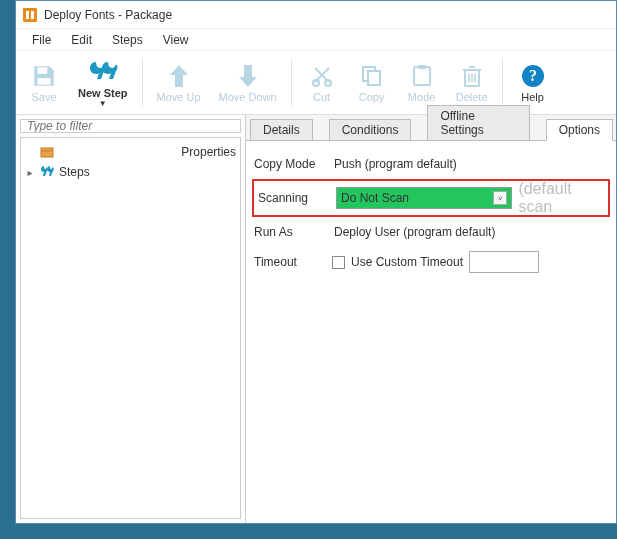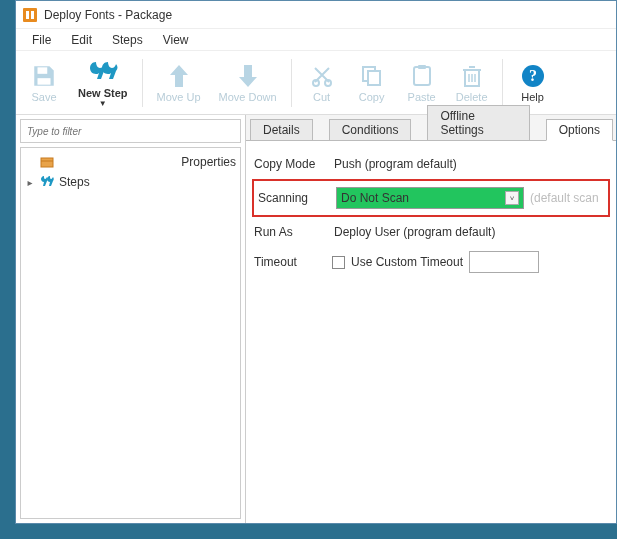"Paste" span.tlabel { text: Paste -> Mode }
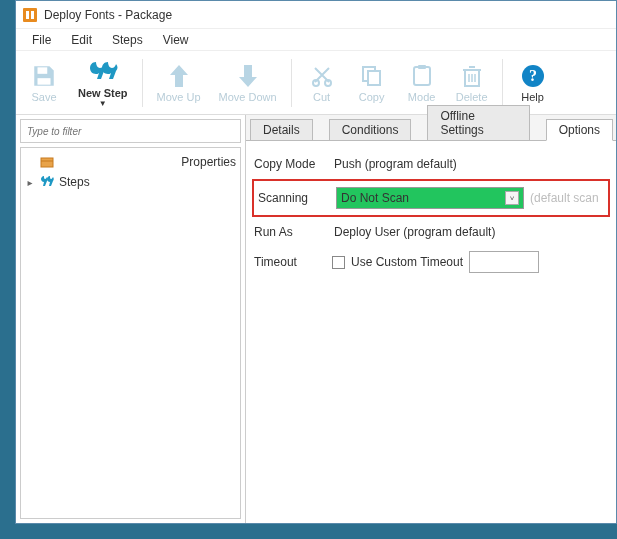"Type to filter" .filter { font-size: 10px -> 12px; height: 24px -> 14px }
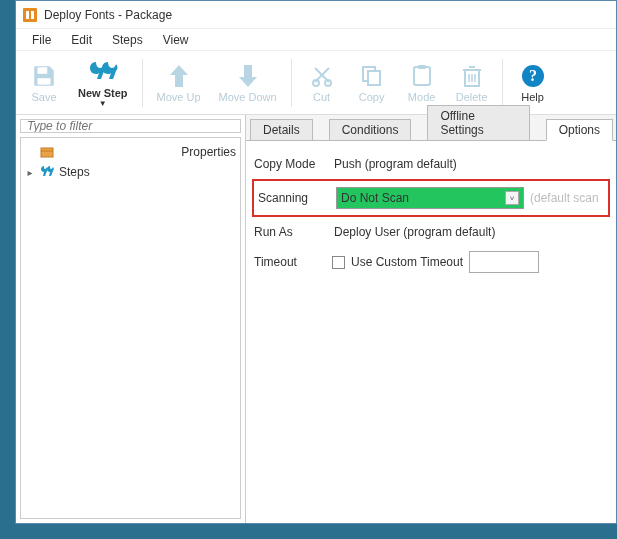"(default scan" .hint { font-size: 12px -> 16px }
